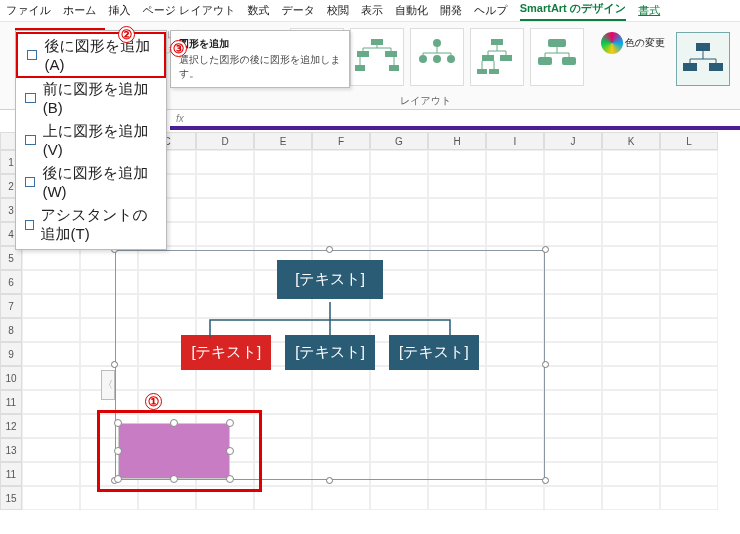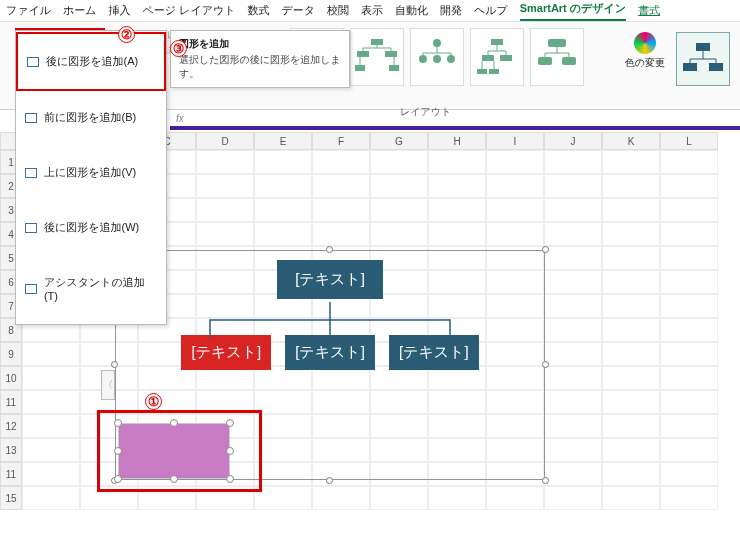"後に図形を追加(A)" .dropdown-item { font-size: 11px -> 15px; padding: 20px 8px -> 3px 8px }
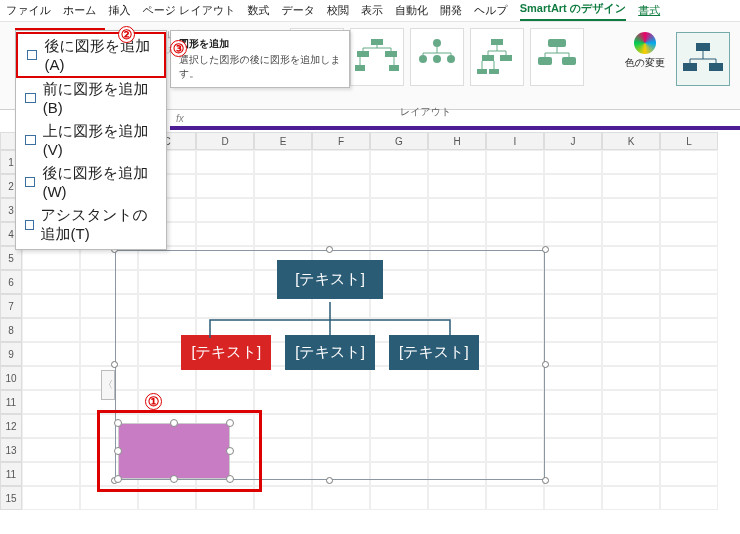"色の変更" .color-change { flex-direction: column -> row }
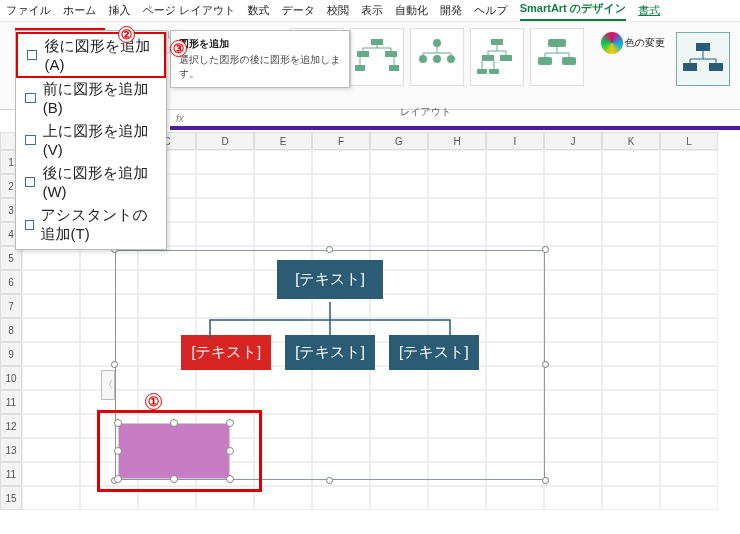"レイアウト" .layout-group-label { top: 83px -> 72px }
